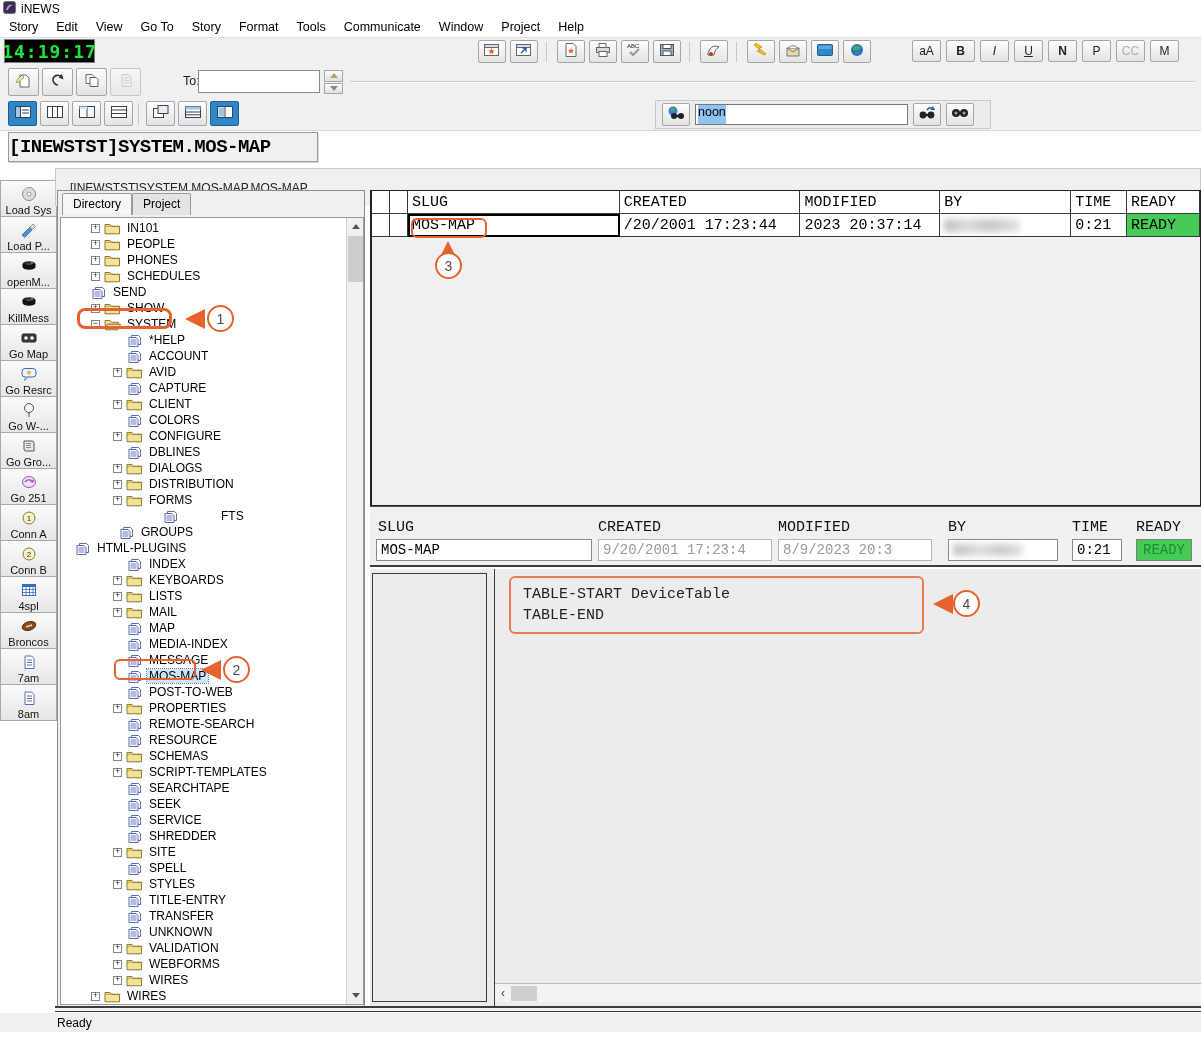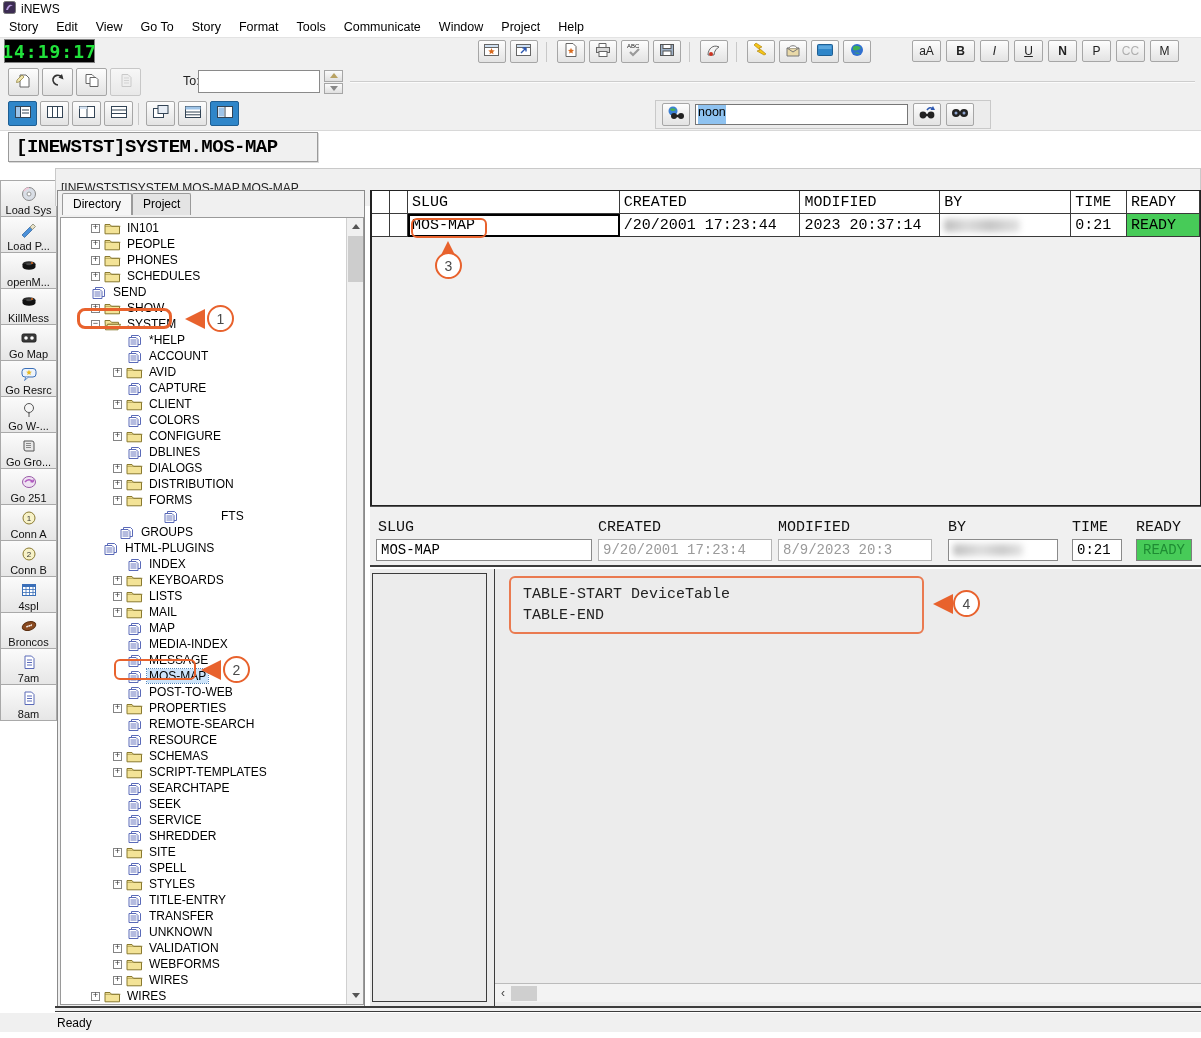"[INEWSTST]SYSTEM.MOS-MAP" .queue-title { padding-left: 7px -> none }
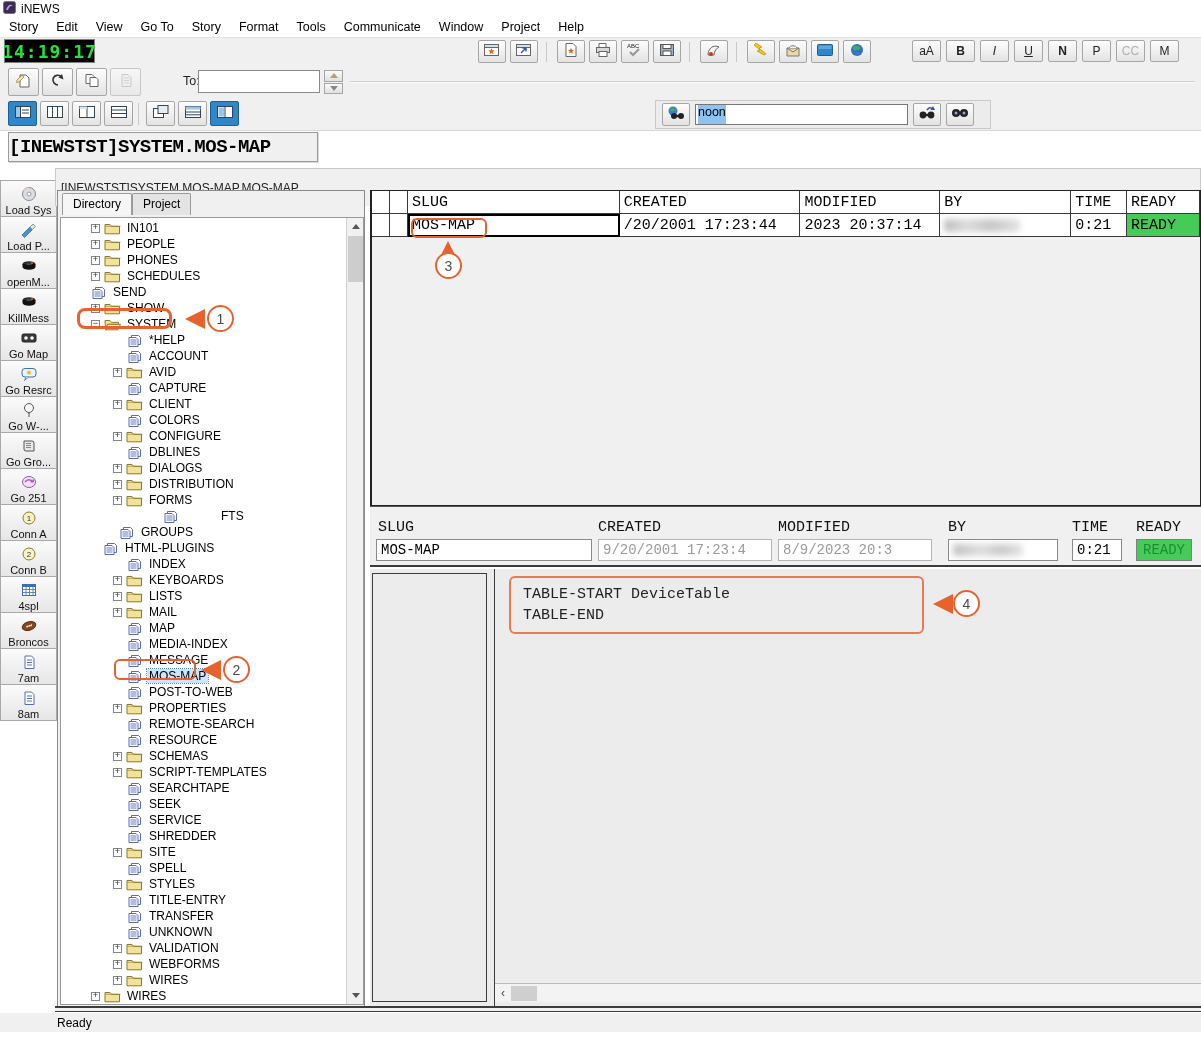"[INEWSTST]SYSTEM.MOS-MAP.MOS-MAP" .ws-header { padding-left: 5px -> 14px }
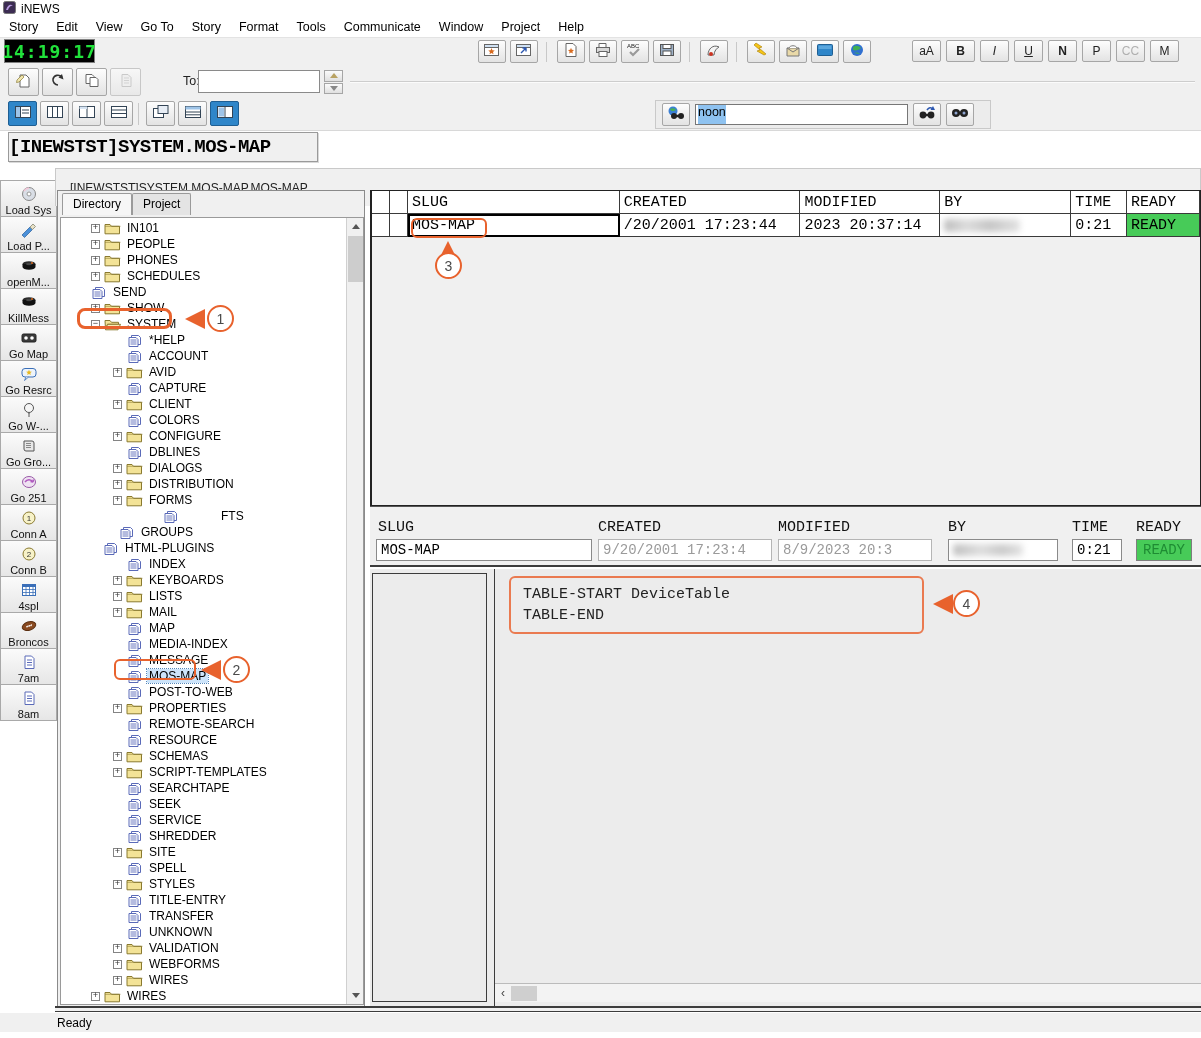"HTML-PLUGINS" div.tree-item { margin-left: 28px -> none }
